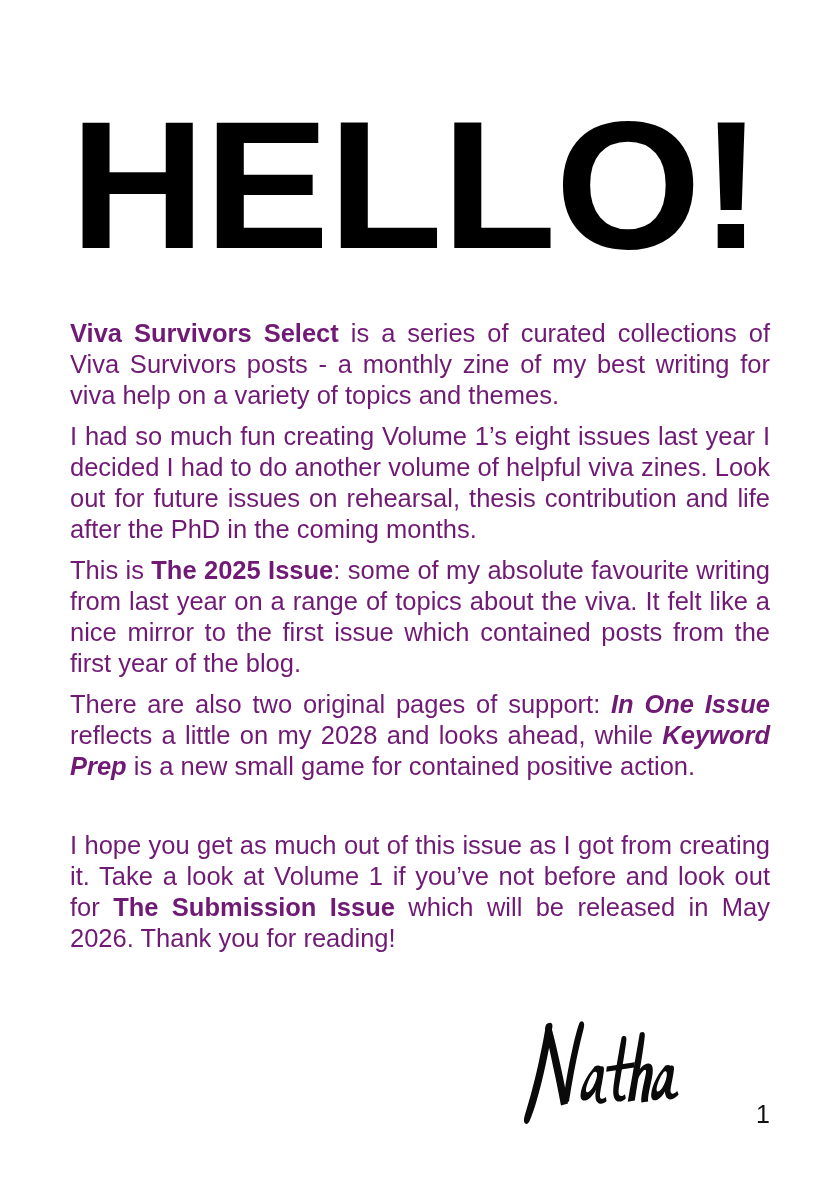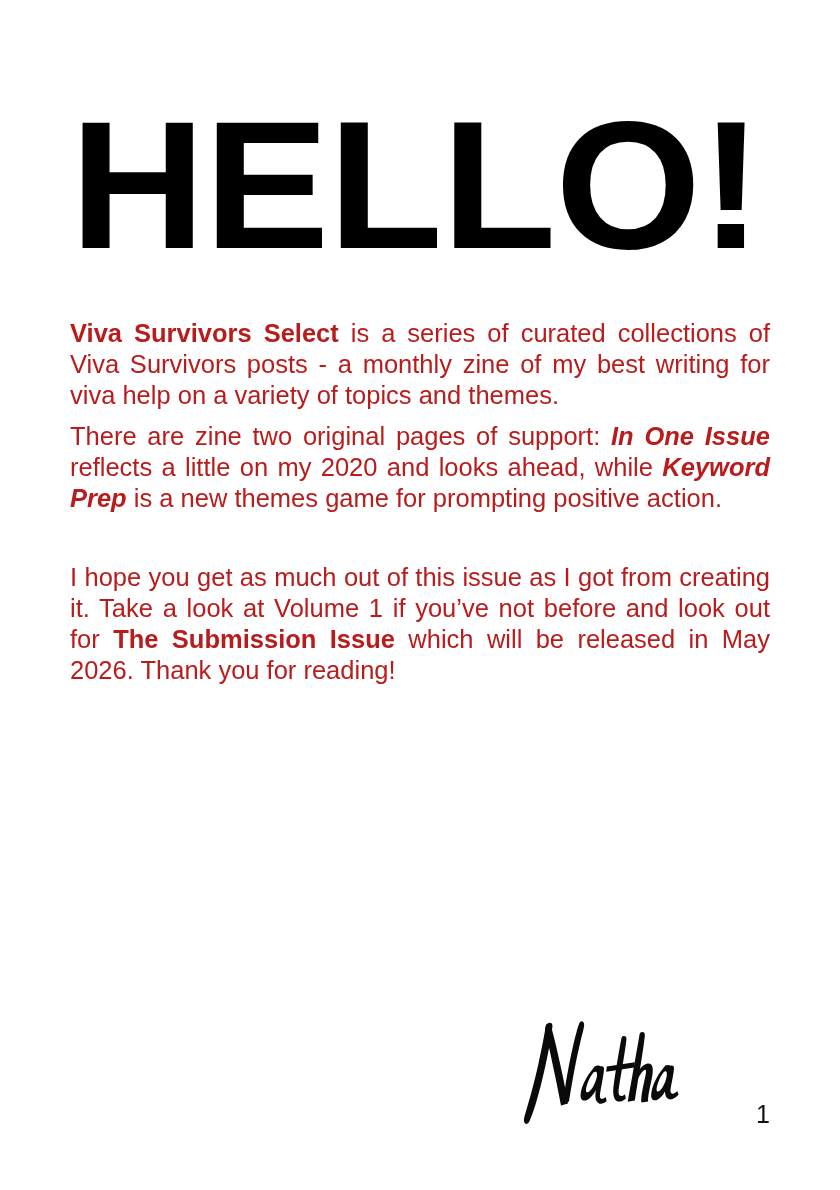"Viva Survivors Select is a" .para { color: #b91c1c -> #701a75 }
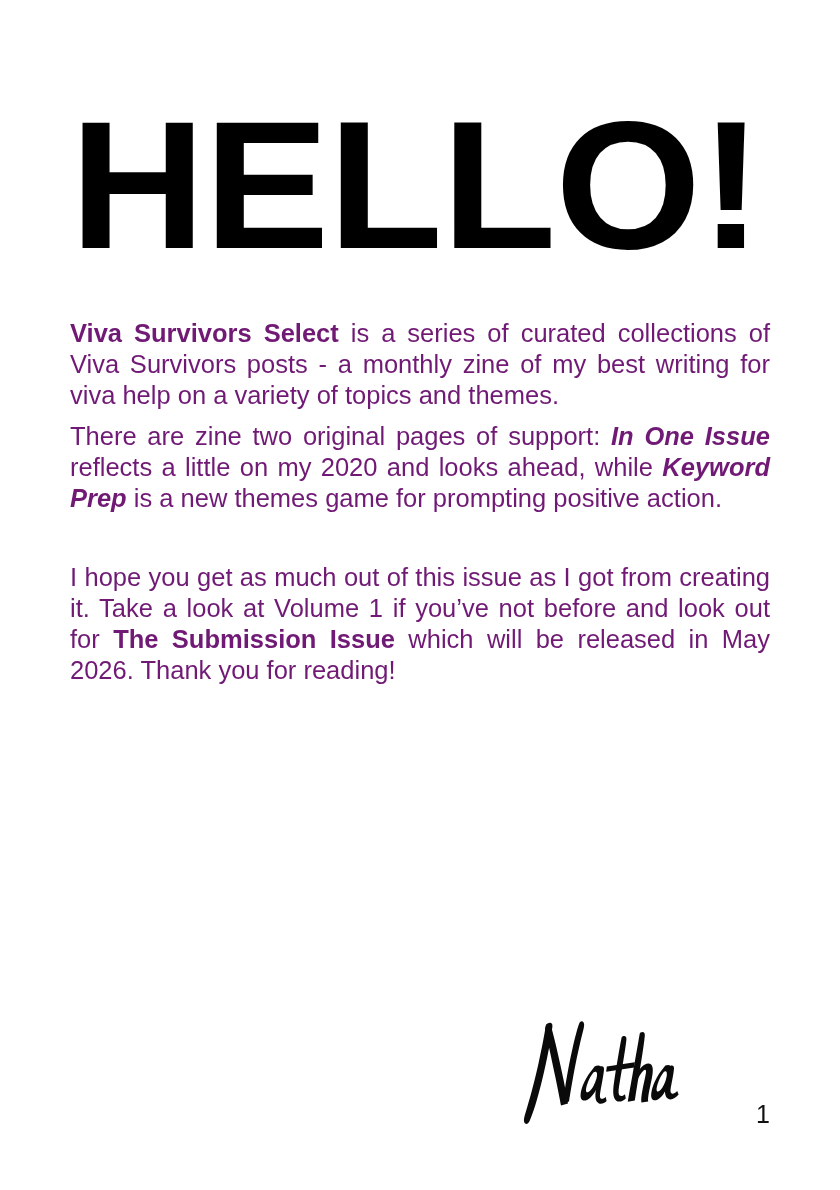"I had so much fun" p.para { html: none -> <p><span>I had so much fun creating Volume 1’s eight issues last year I decided I had to do another volume of helpful viva zines. Look out for future issues on rehearsal, thesis contribution and life after the PhD in the coming months.</span></p> }
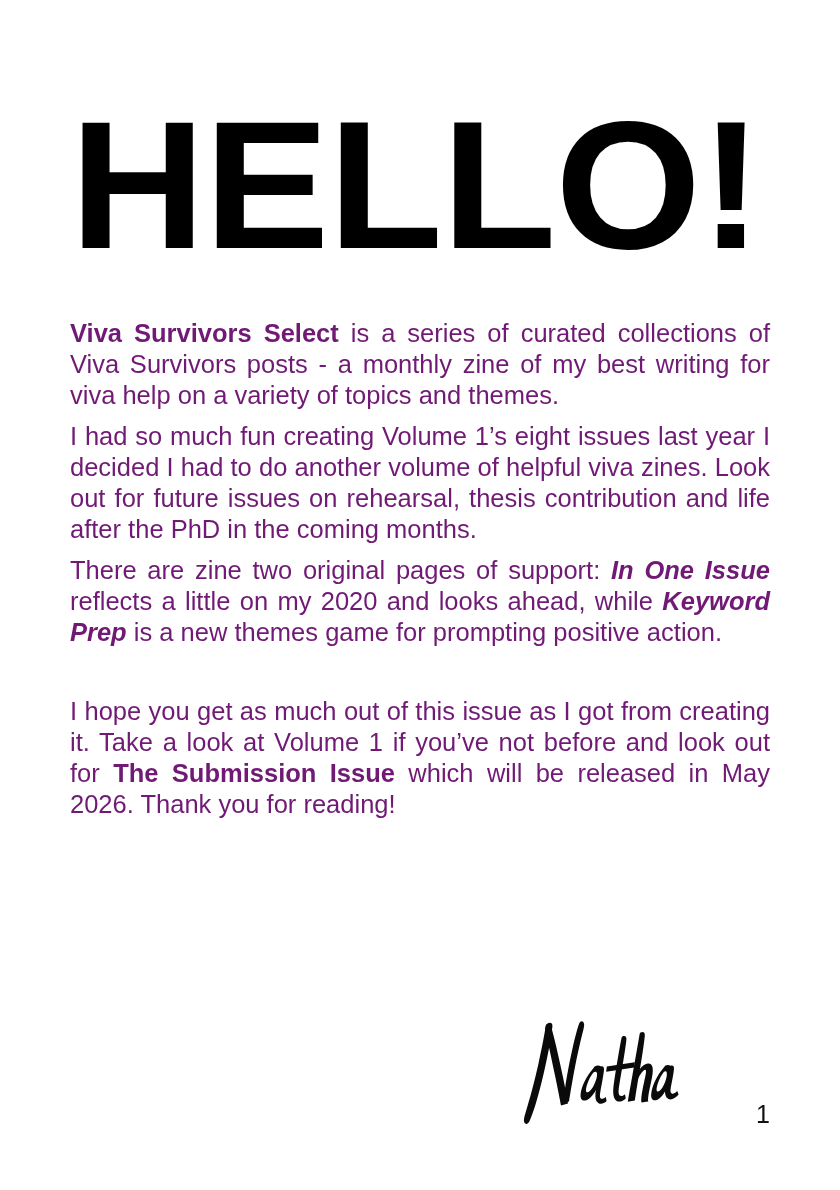"This is The 2025 Issue:" p.para { html: none -> <p><span>This is </span><b>The 2025 Issue</b><span>: some of my absolute favourite writing from last year on a range of topics about the viva. It felt like a nice mirror to the first issue which contained posts from the first year of the blog.</span></p> }
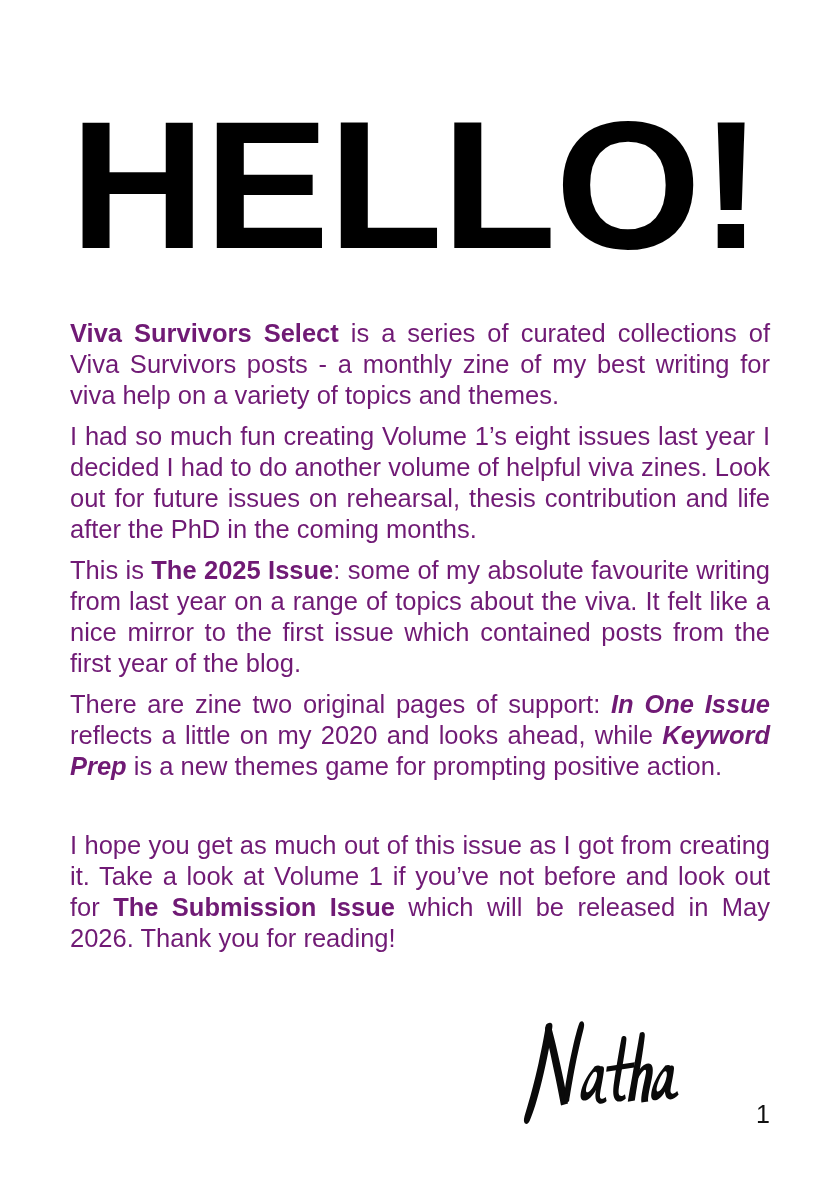"There are zine two original" span { text: zine -> also }
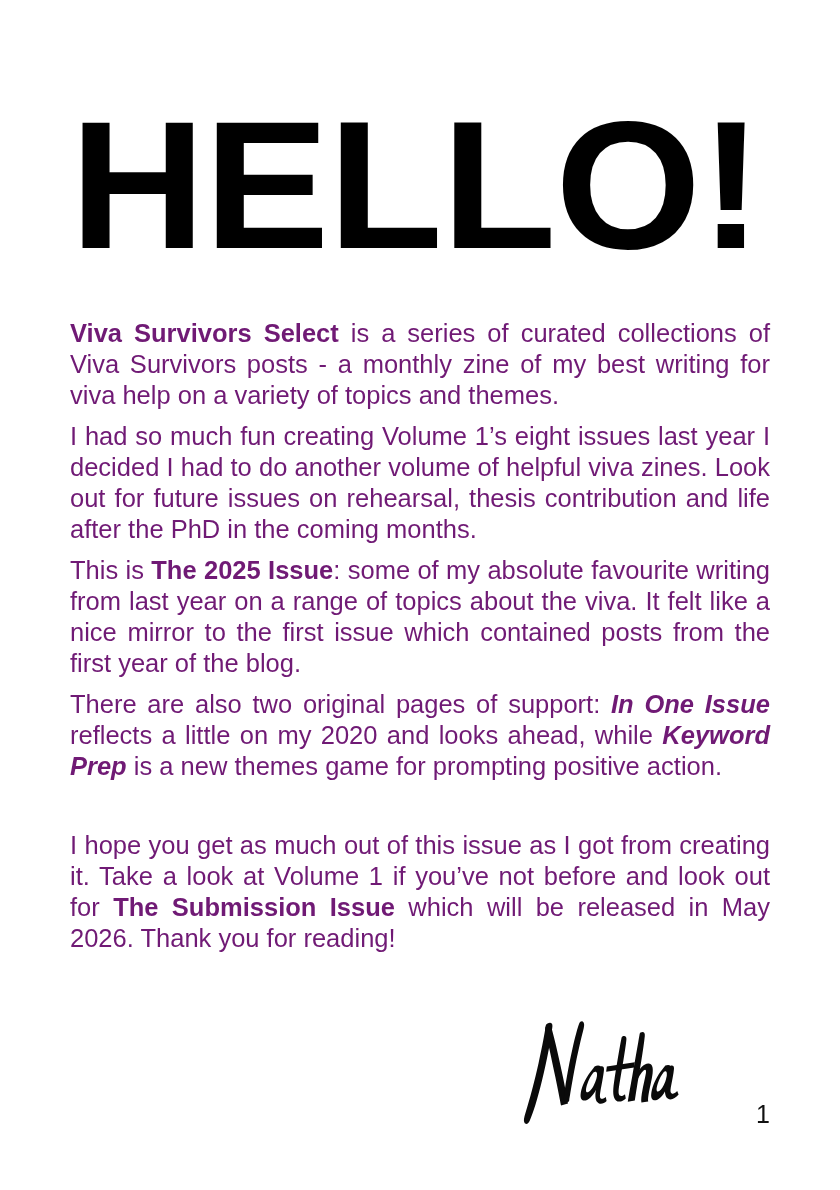"reflects a little on my" span { text: 2020 -> 2028 }
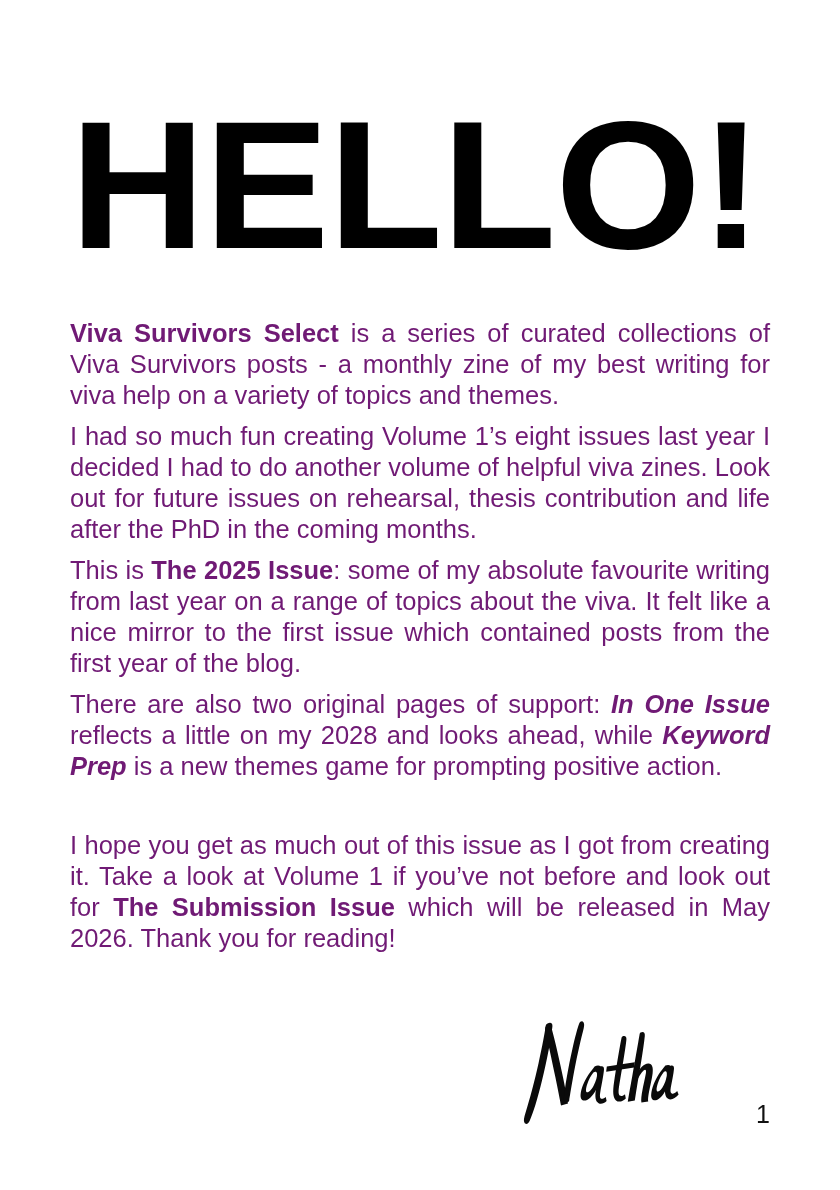"is a new themes game" span { text: themes game for prompting -> small game for contained }
